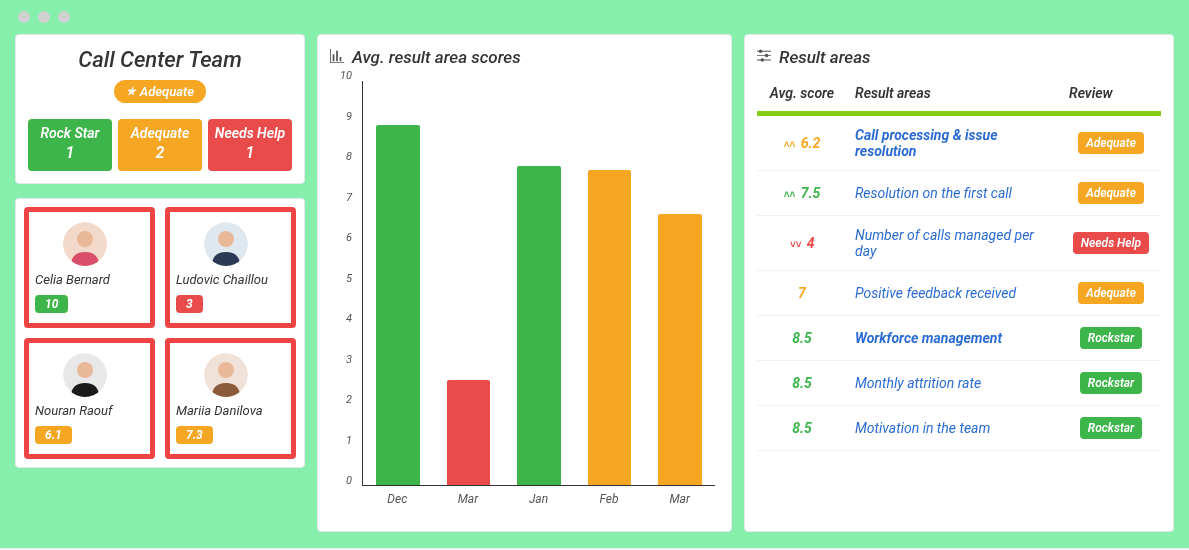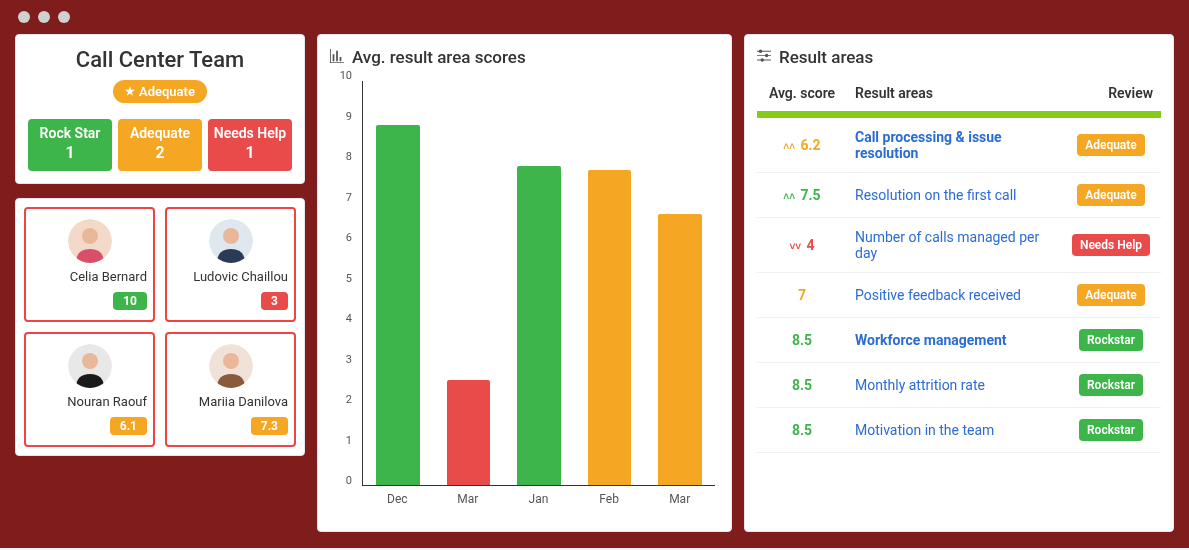"Call Center Team" .window { background: #7f1d1d -> #86efac; font-style: none -> italic }
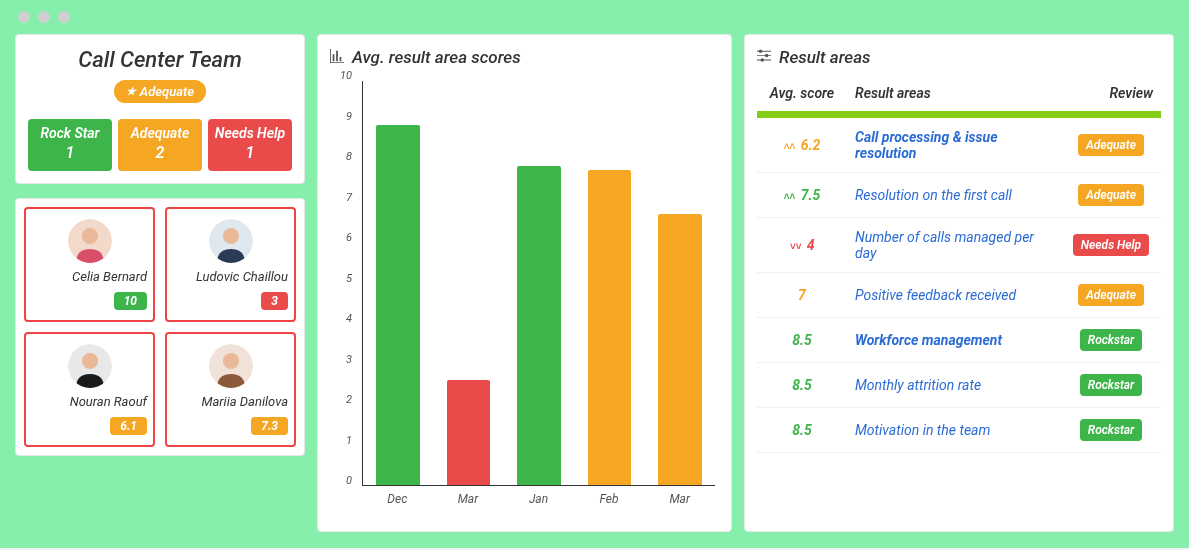"Avg. score" th { border-bottom: 7px solid #84cc16 -> 5px solid #84cc16 }
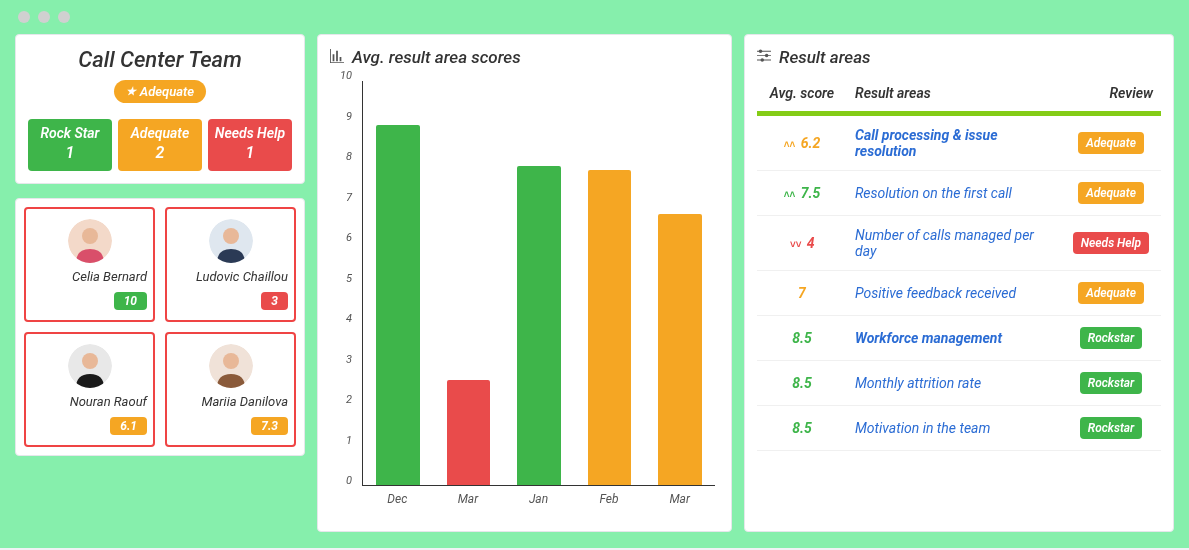"Review" th:last-child { text-align: right -> left }
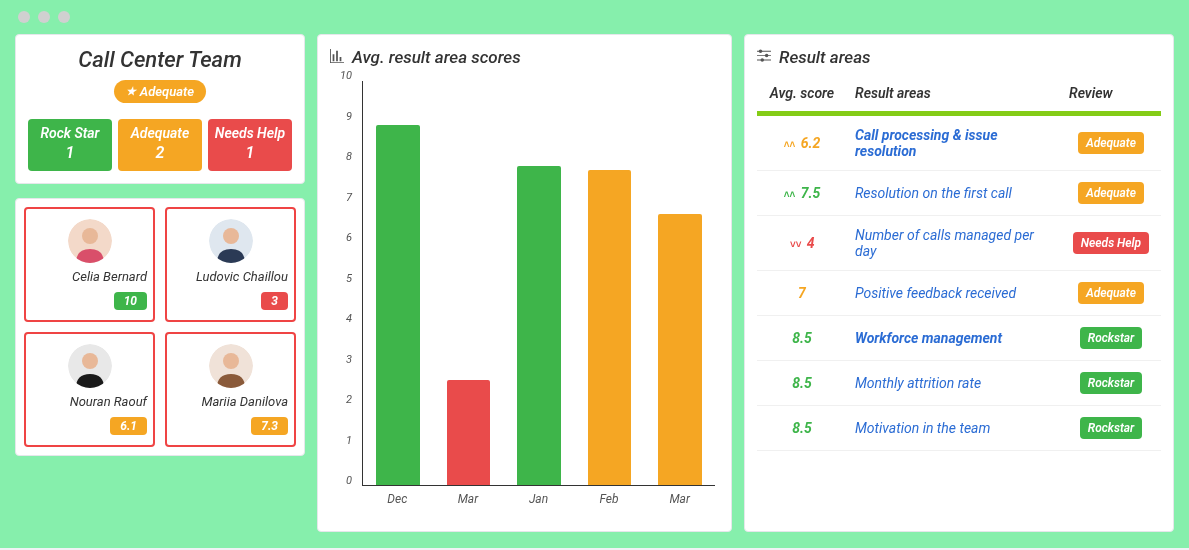"Celia Bernard" .member { border: 2px solid #ef4444 -> 5px solid #ef4444; padding: 10px 6px 10px 6px -> 10px 16px 10px 6px; text-align: right -> left }
